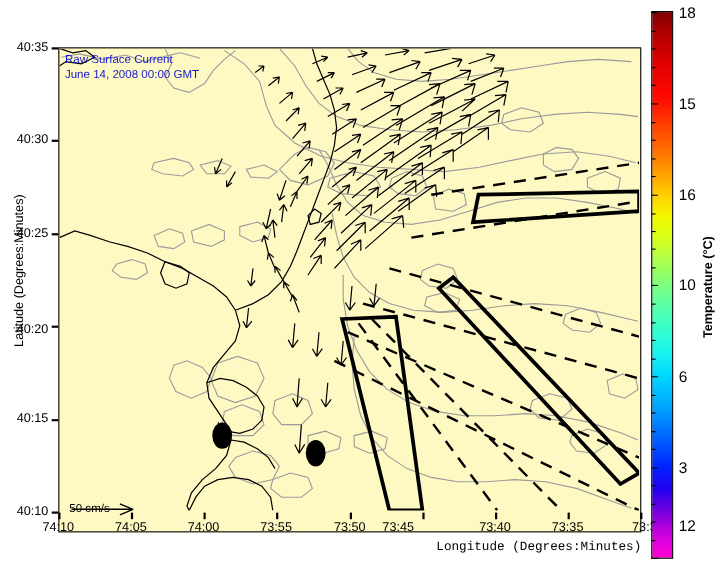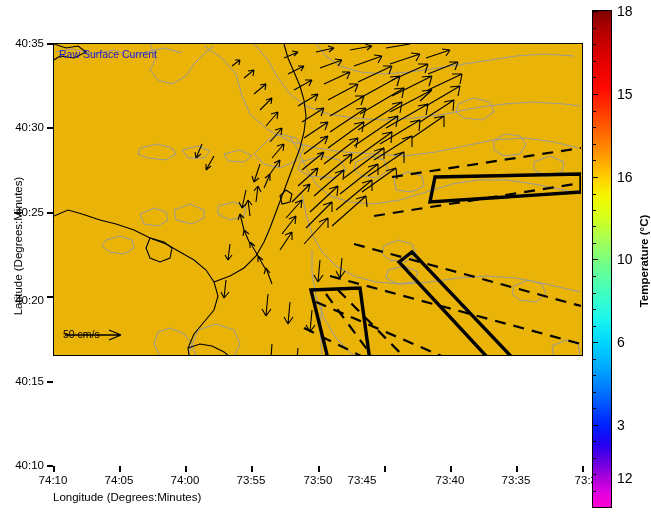"Raw Surface Current" .plot { background: #eab308 -> #fef9c3; height: 313px -> 441px }
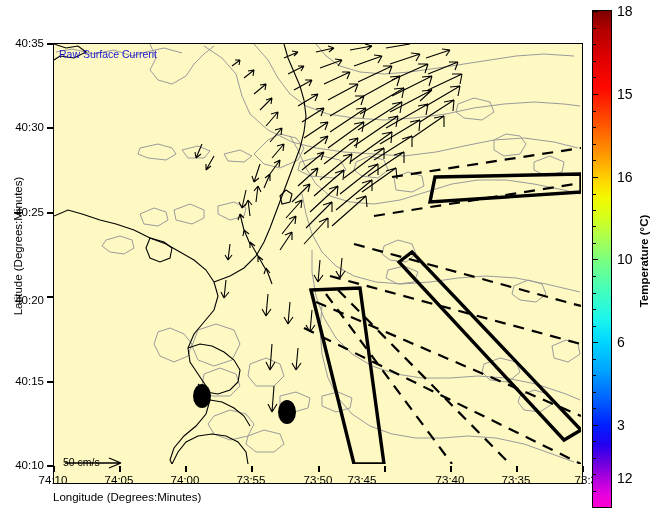"June 14, 2008 00:00 GMT" div { html: none -> <div>June 14, 2008 00:00 GMT</div> }
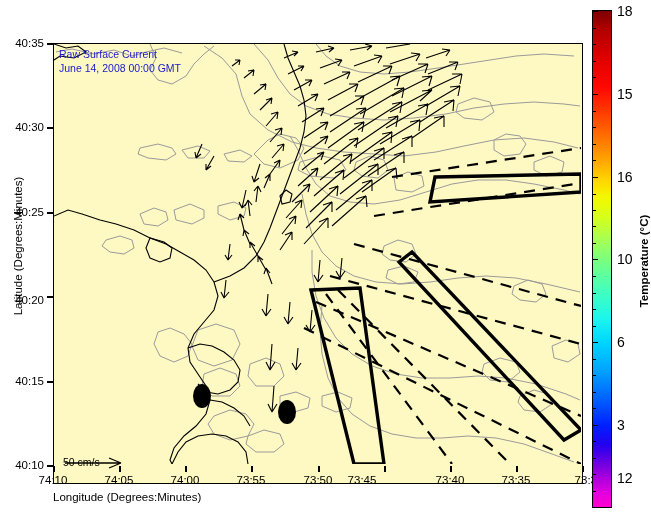"Longitude (Degrees:Minutes)" .xaxis-title { font-family: none -> Liberation Mono, monospace; text-align: left -> right }
